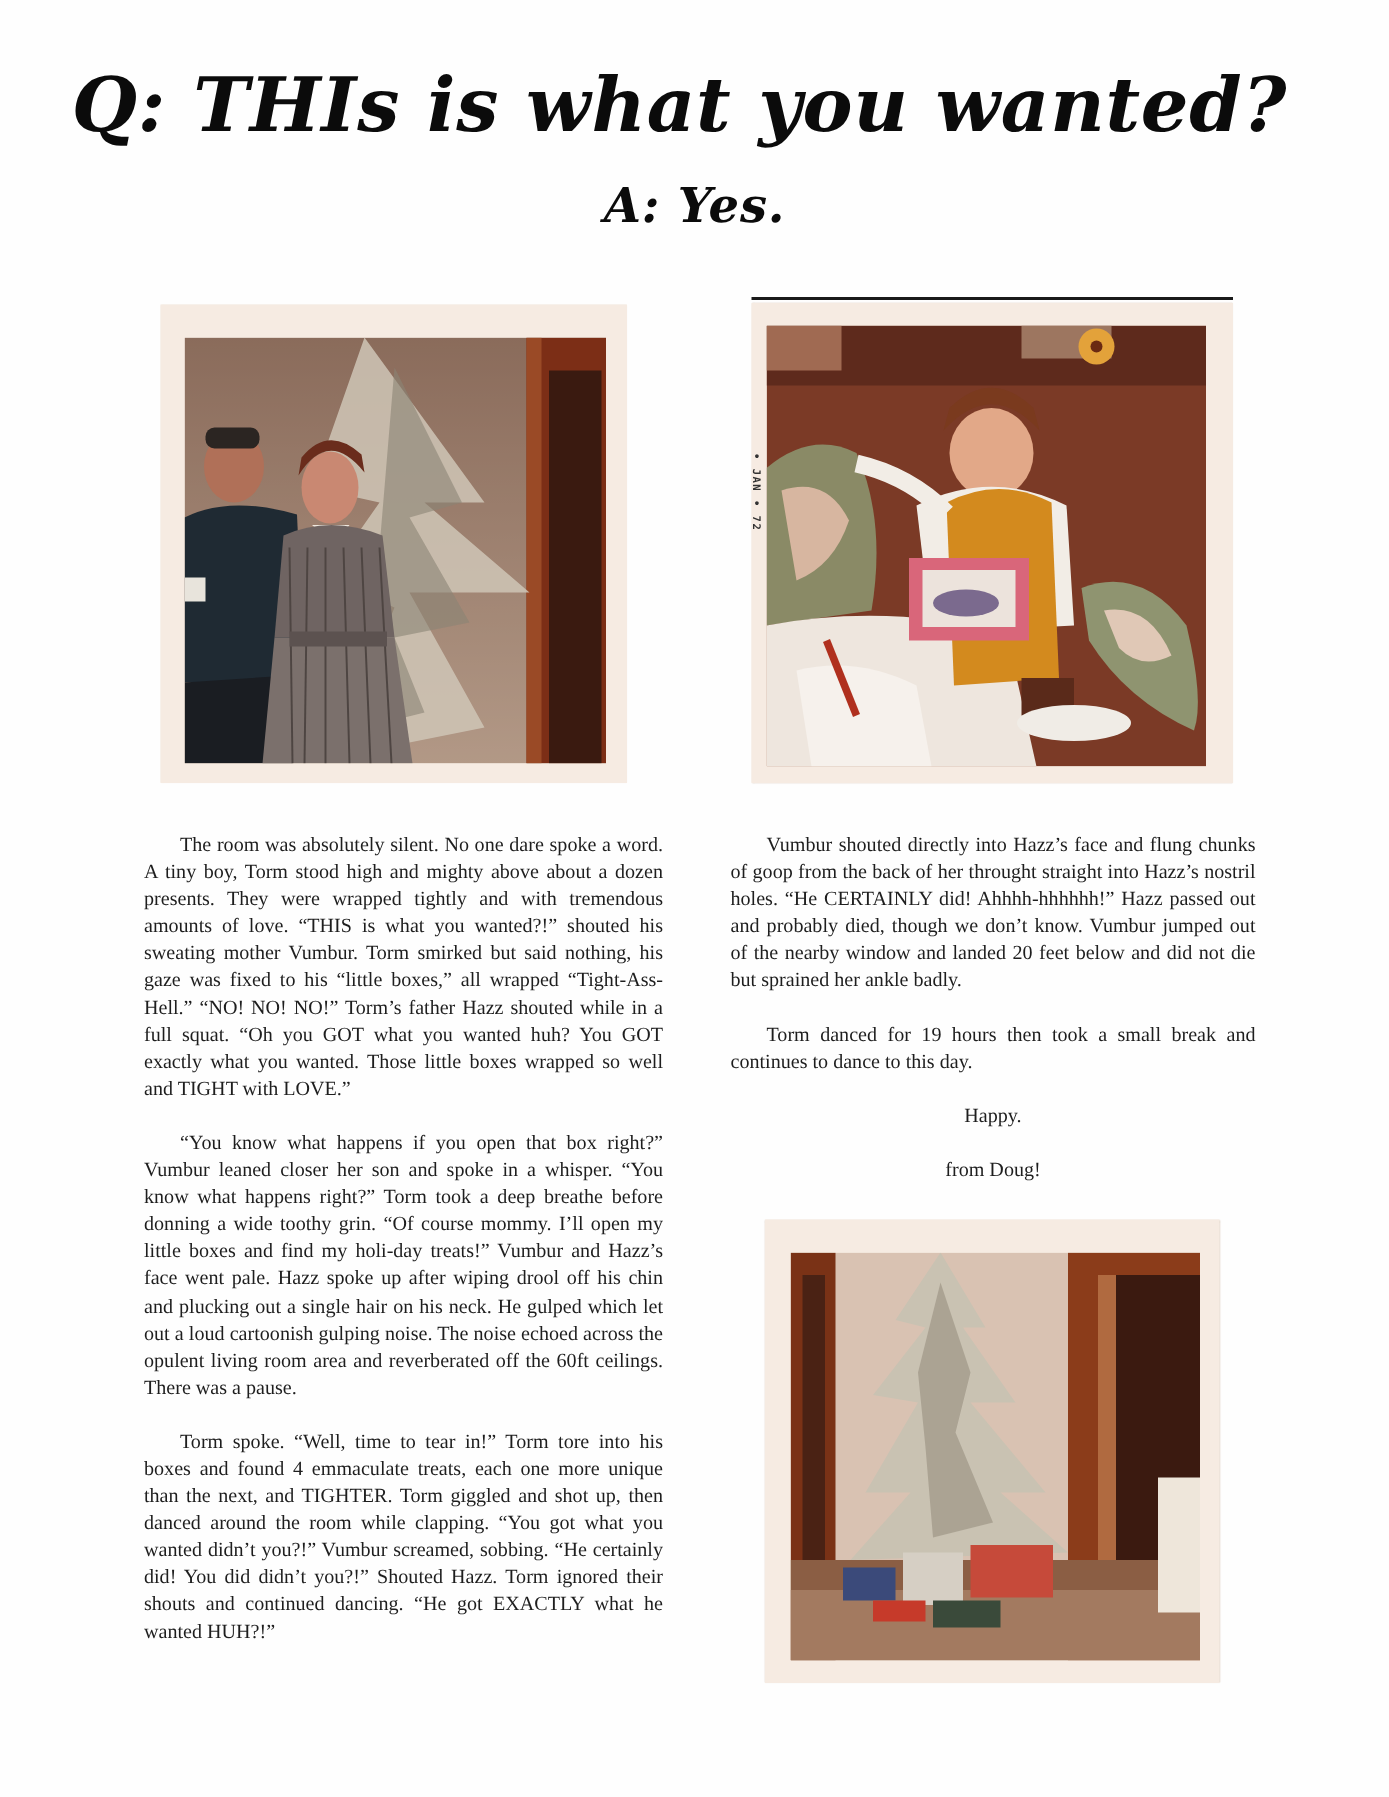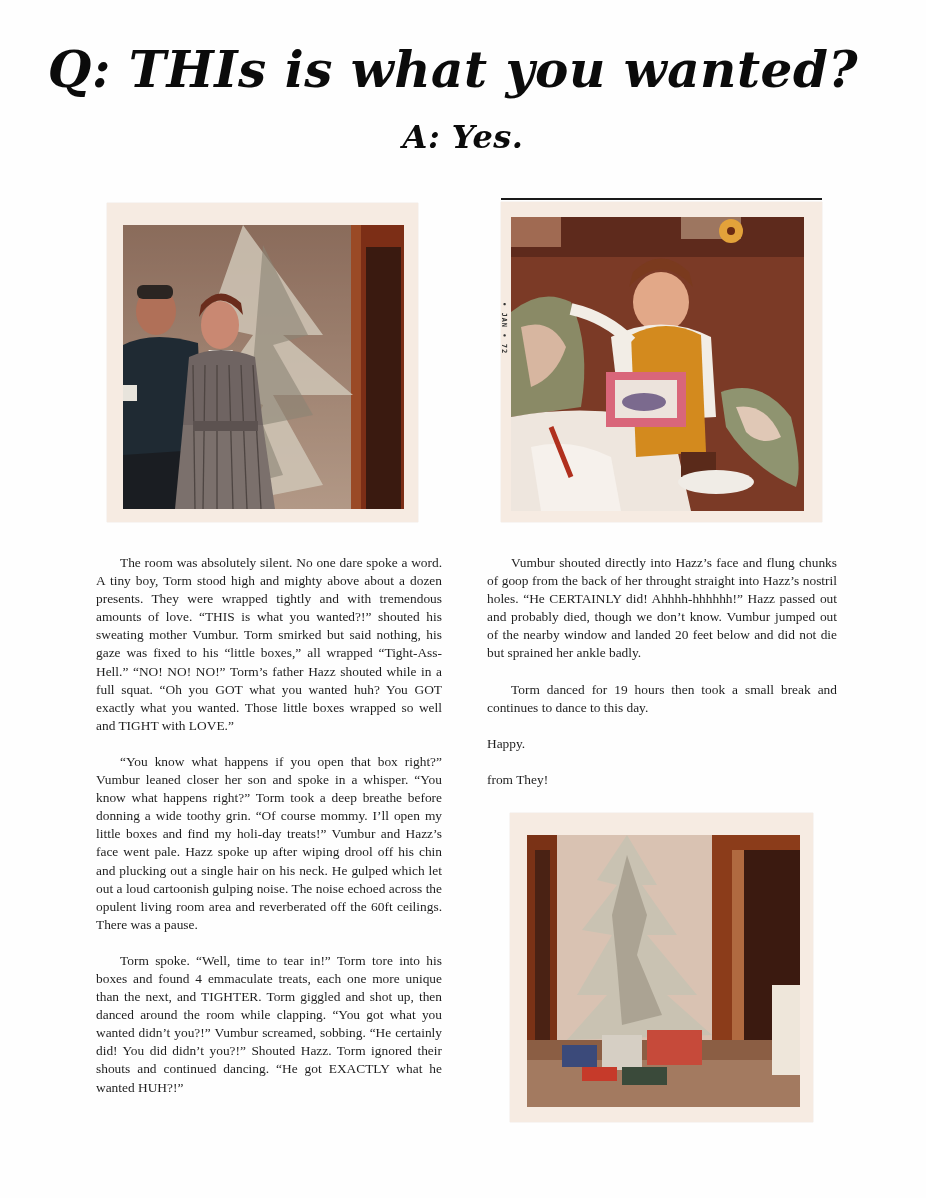"Happy." .signoff { text-align: left -> center }
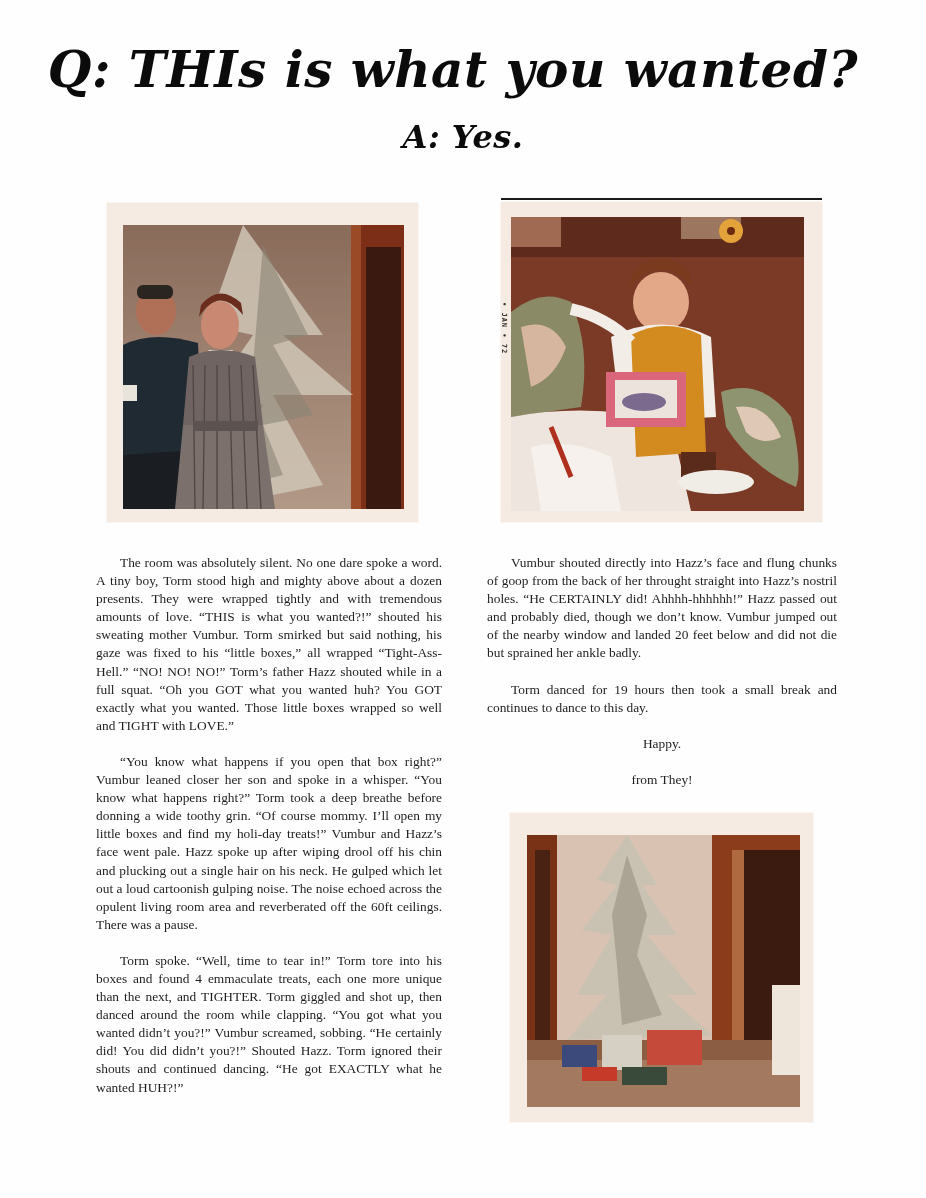"from They!" p.signoff { text: They -> Doug }
